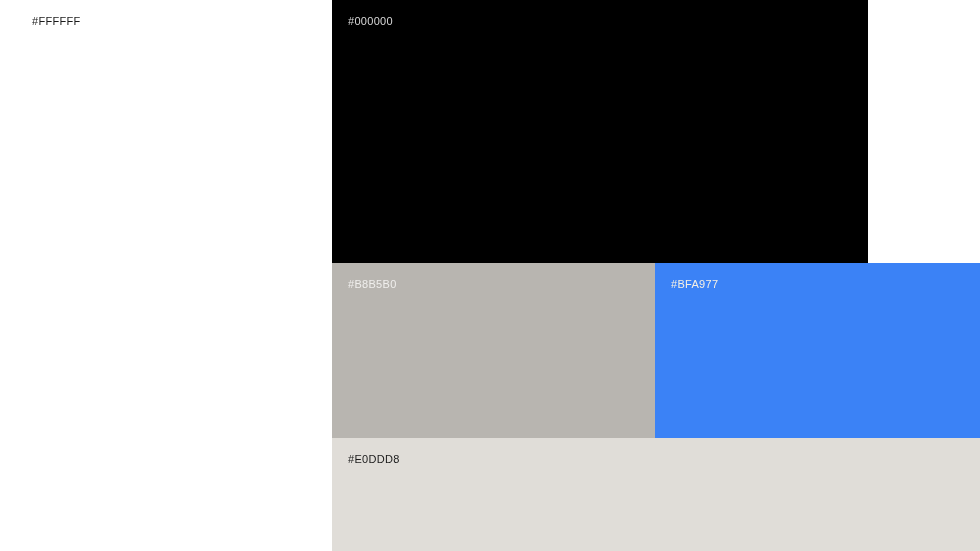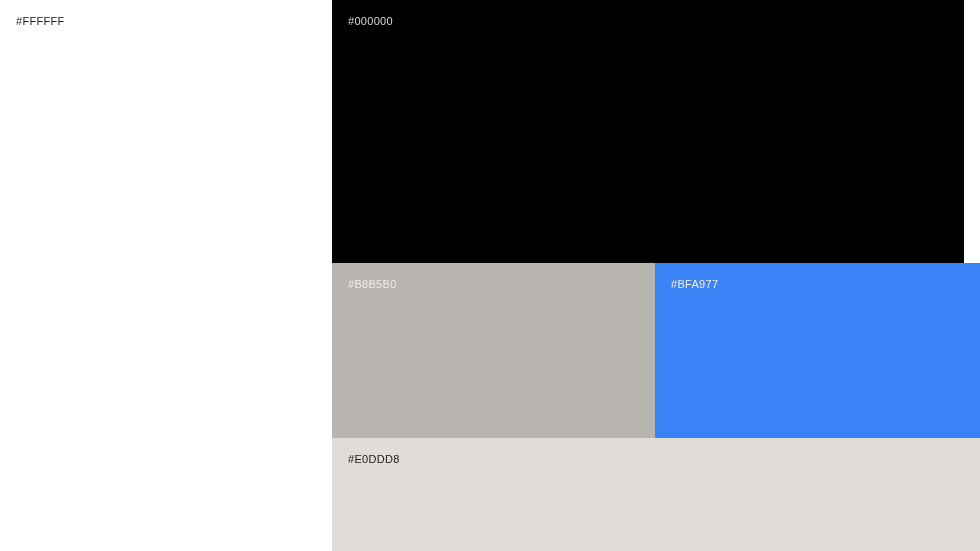"#FFFFFF" #swatch-white { left: 0px -> 16px }
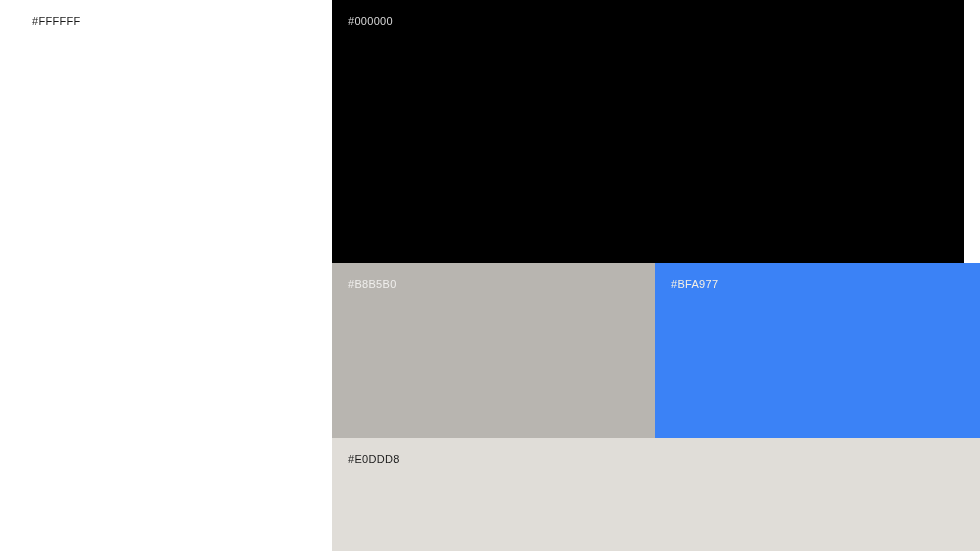"#000000" #swatch-black { width: 632px -> 536px }
